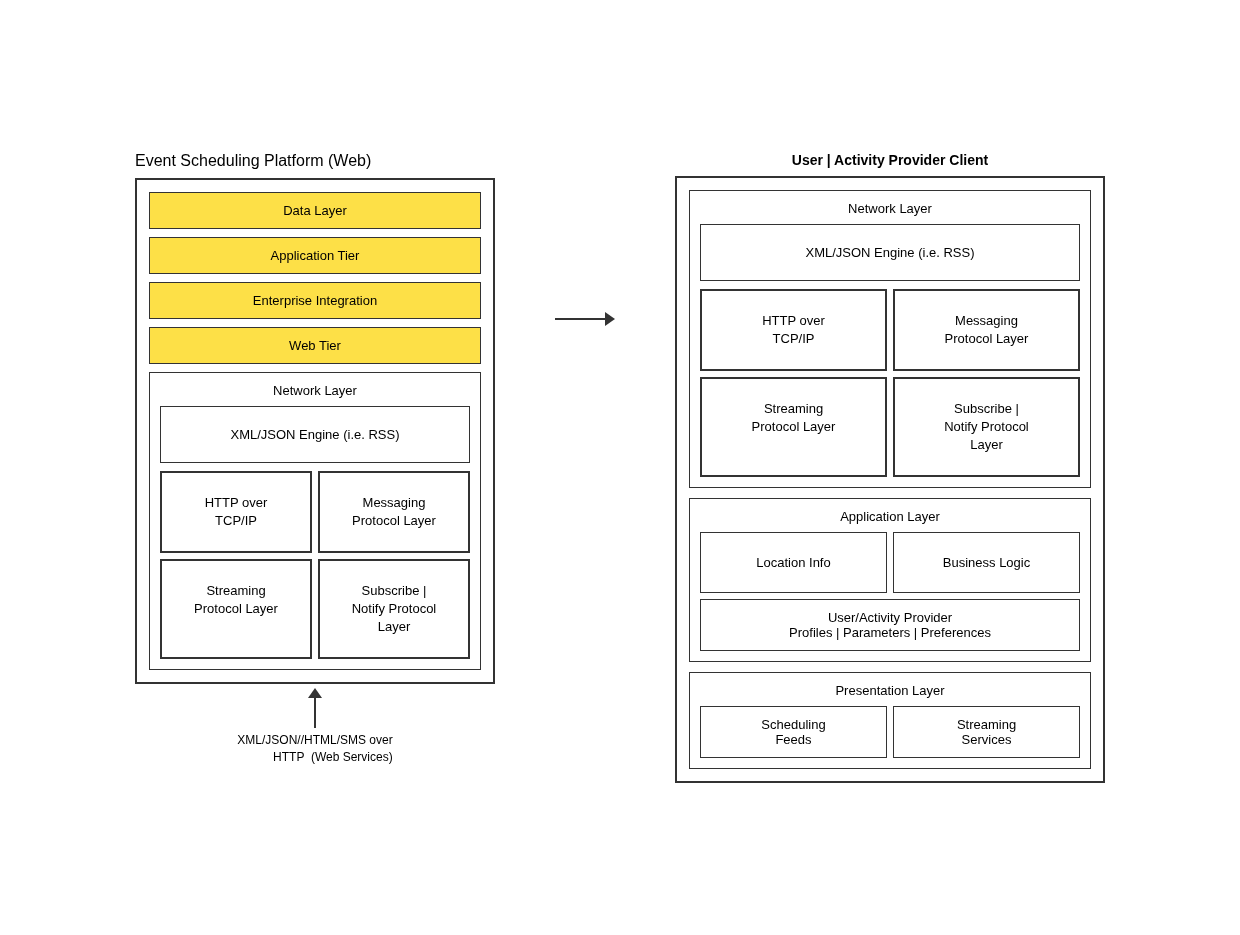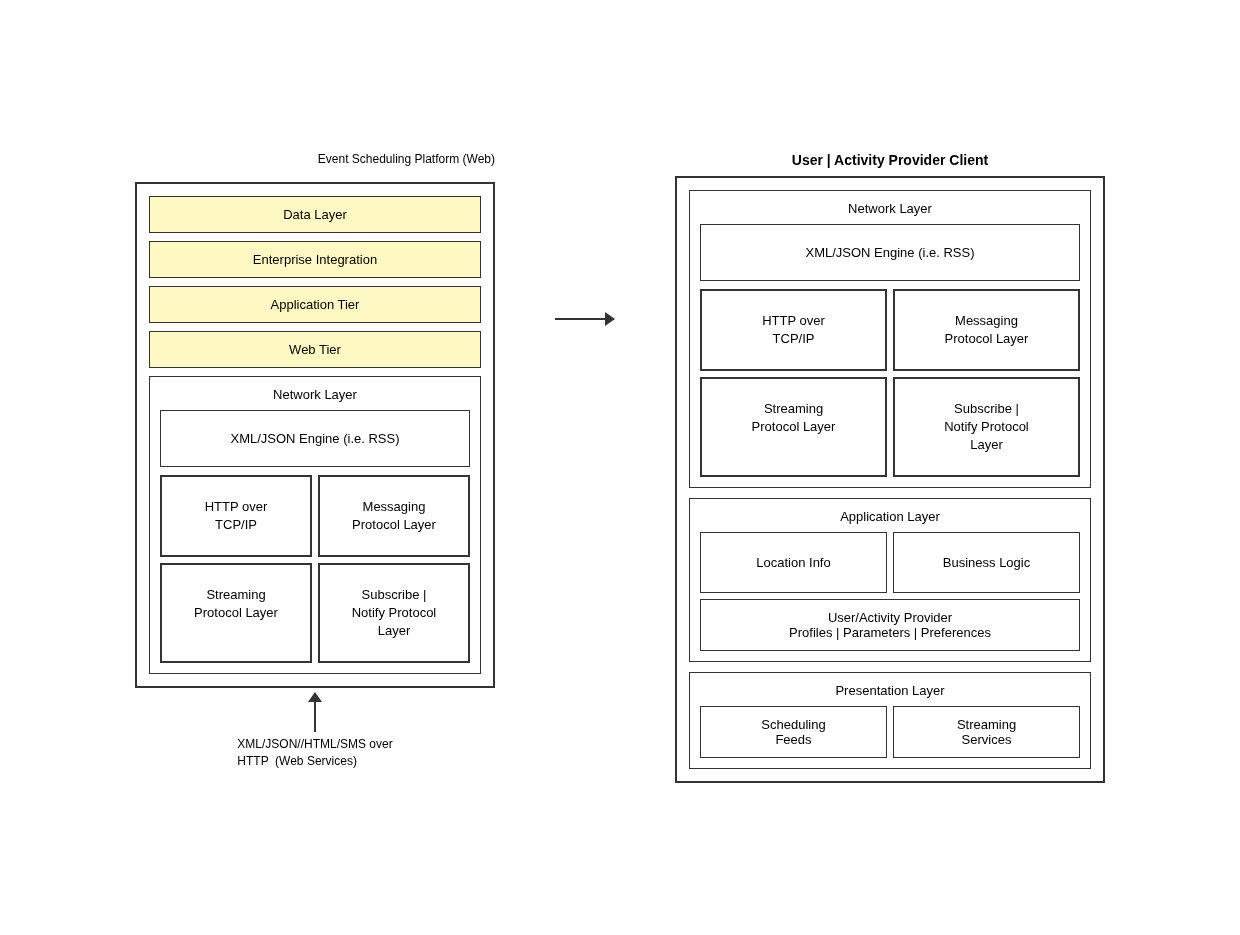"Event Scheduling Platform (Web)" .left-title { font-size: 12px -> 16px; margin-bottom: 16px -> 8px; text-align: right -> left }
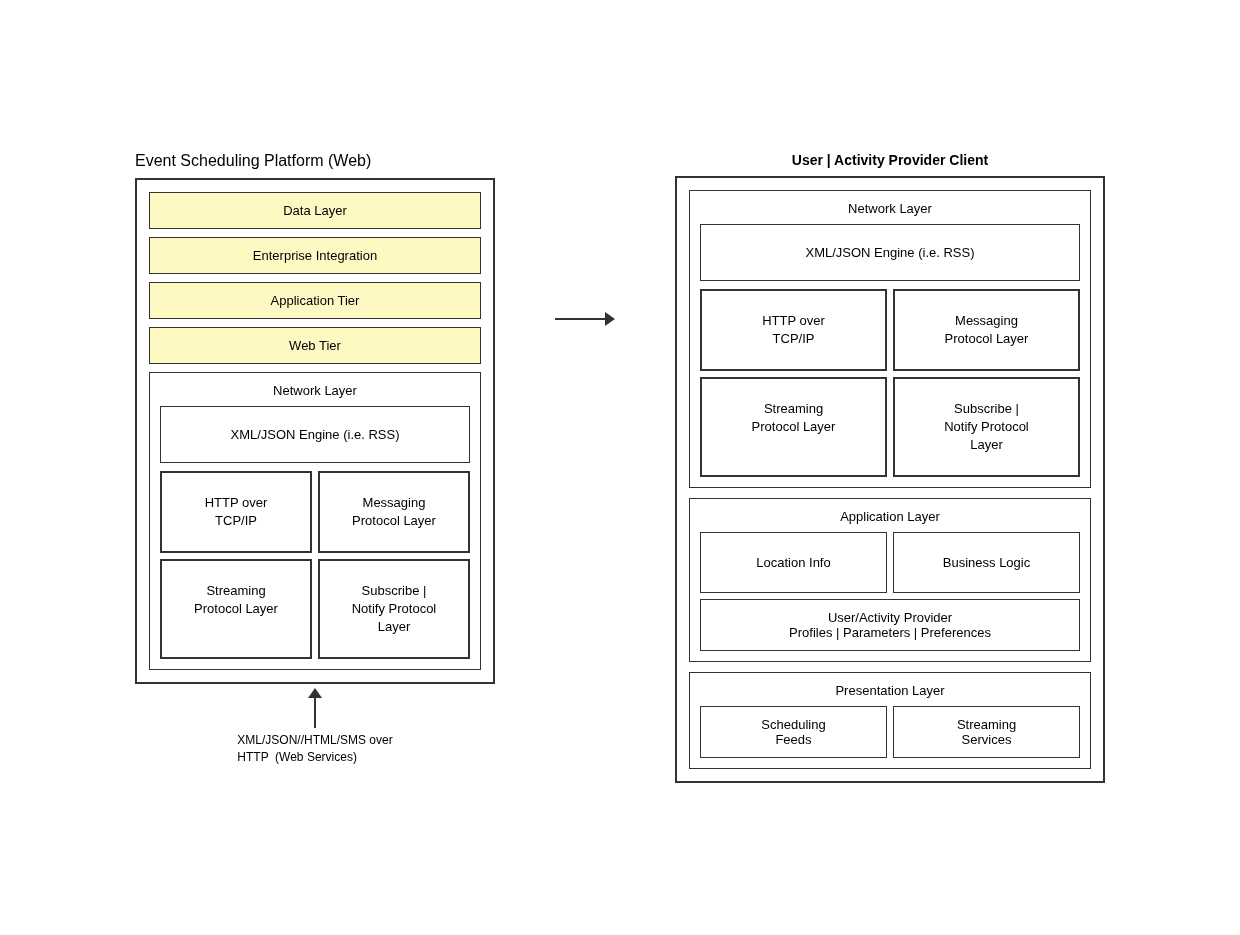"Data Layer" .layer-box { background: #fef9c3 -> #fde047 }
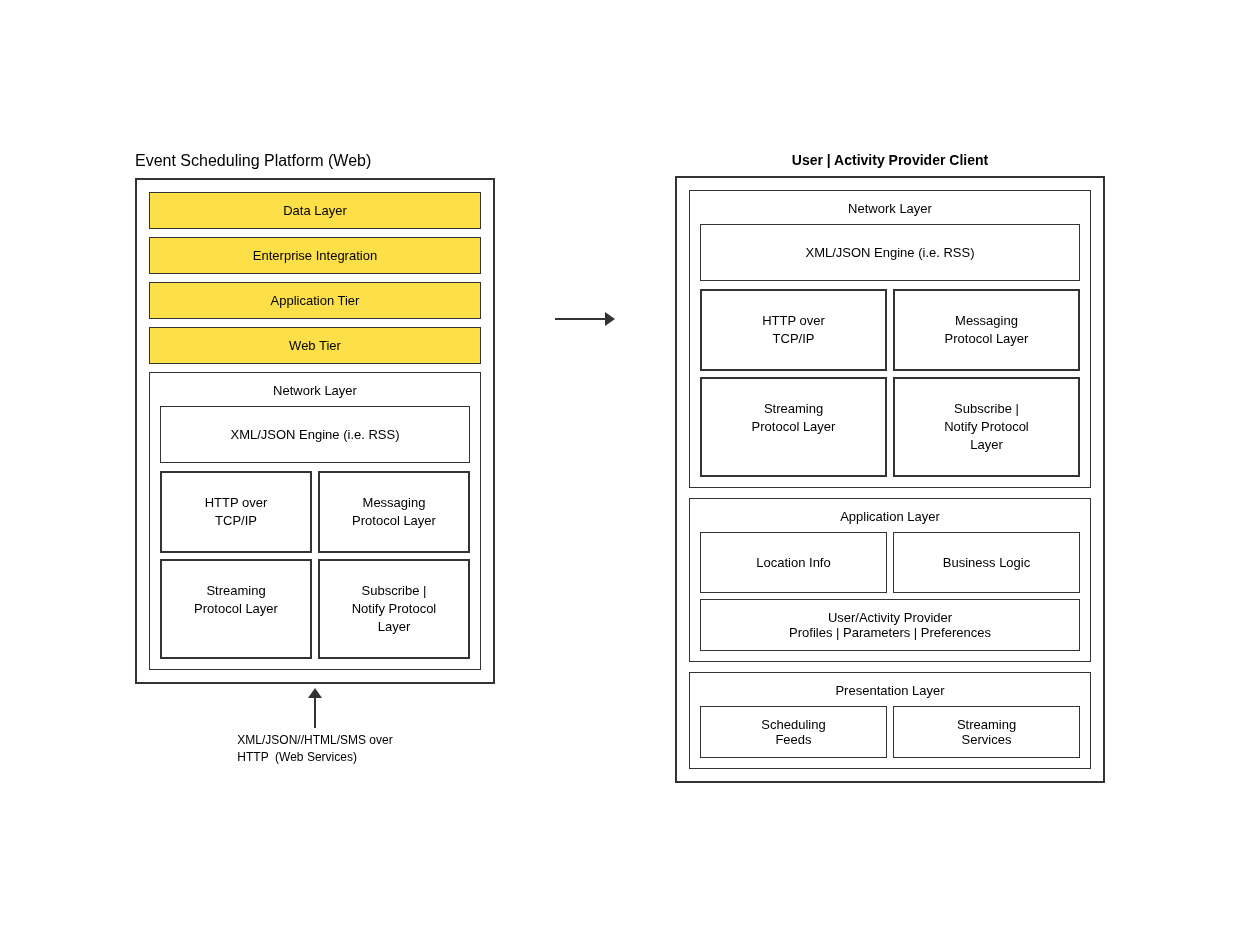"Enterprise Integration" div.layer-box { order: before "Application Tier" -> after "Application Tier" }
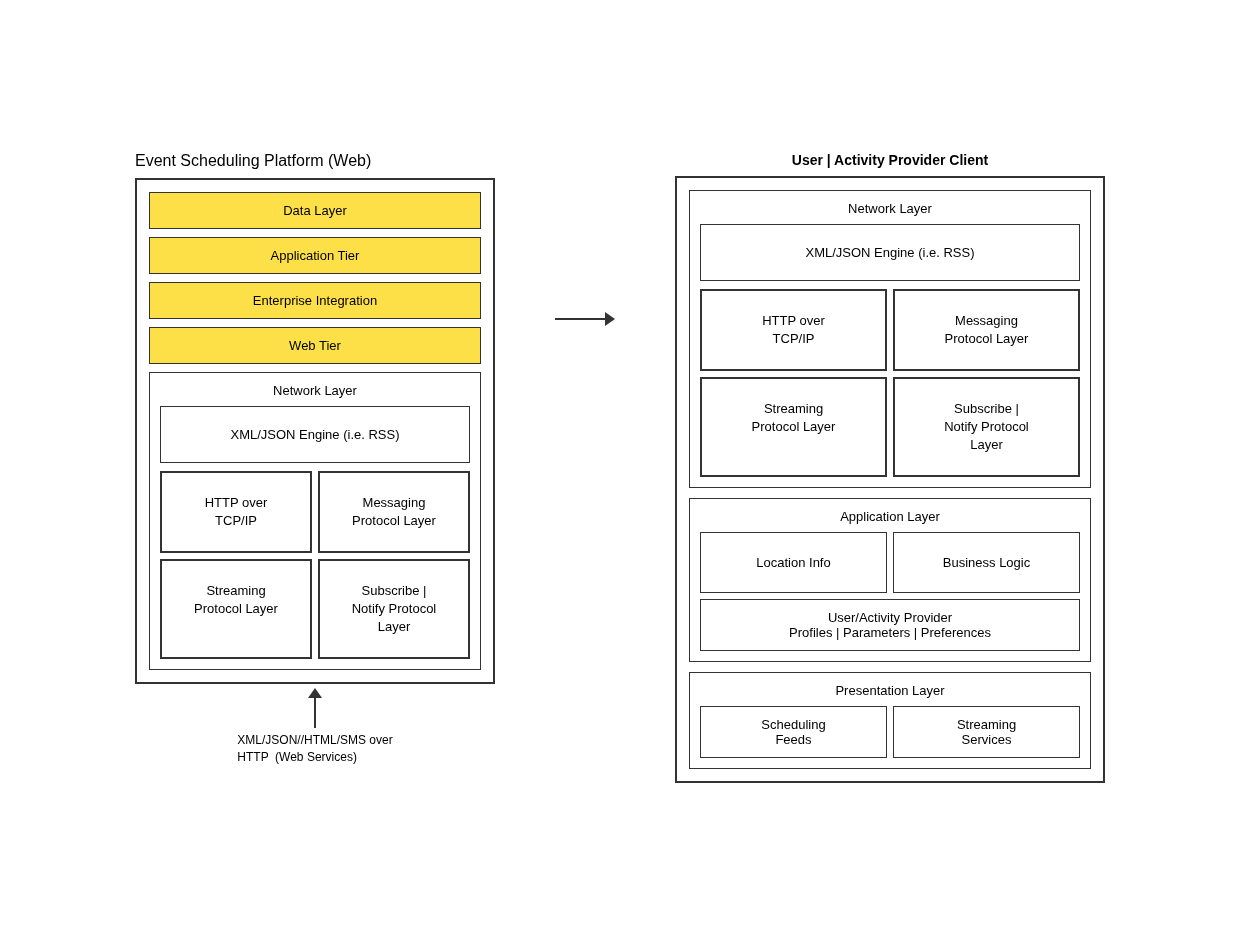"XML/JSON//HTML/SMS over" .bottom-label { text-align: left -> right }
